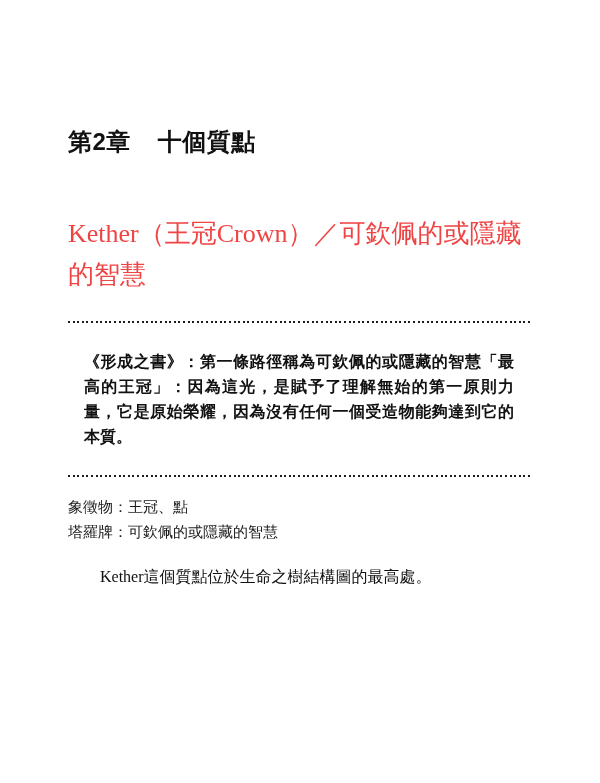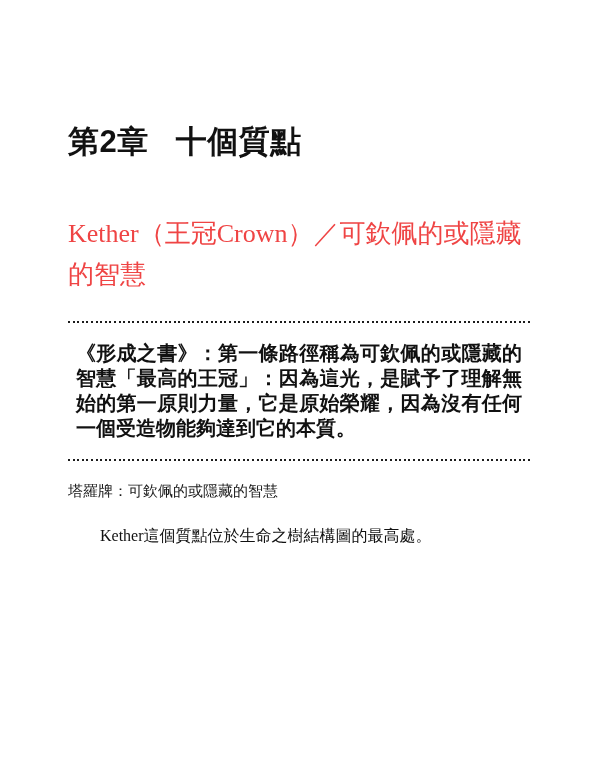"第2章 十個質點" .chapter-title { font-size: 31px -> 24px }
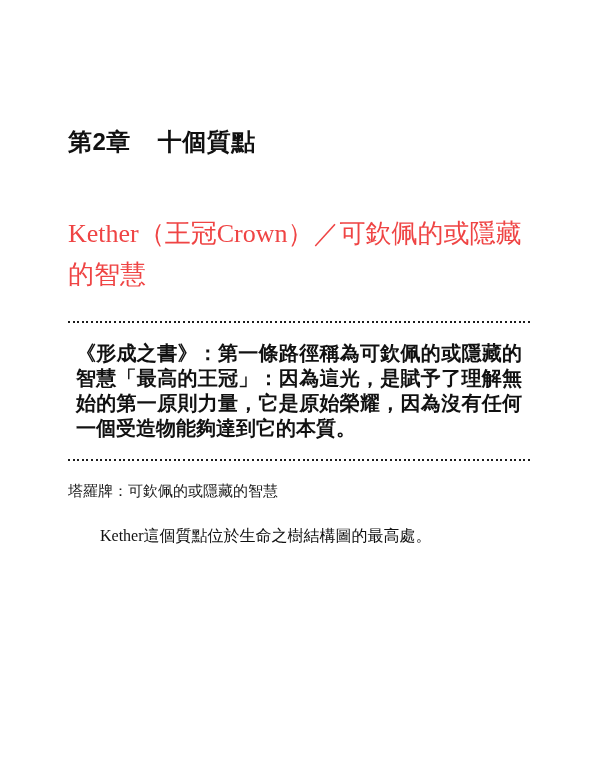"《形成之書》：第一條路徑稱為可欽佩的或隱藏的智慧「最高的王冠」：因為這光，是賦予" .quote-text { font-size: 20px -> 16px; margin: 8px -> 16px }
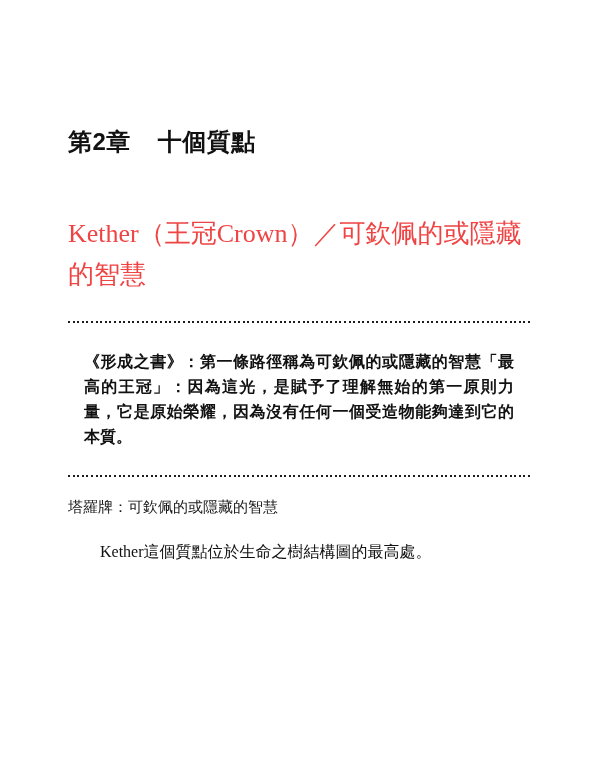"象徵物：王冠、點" p.attribute-line { html: none -> <p>象徵物：王冠、點</p> }
